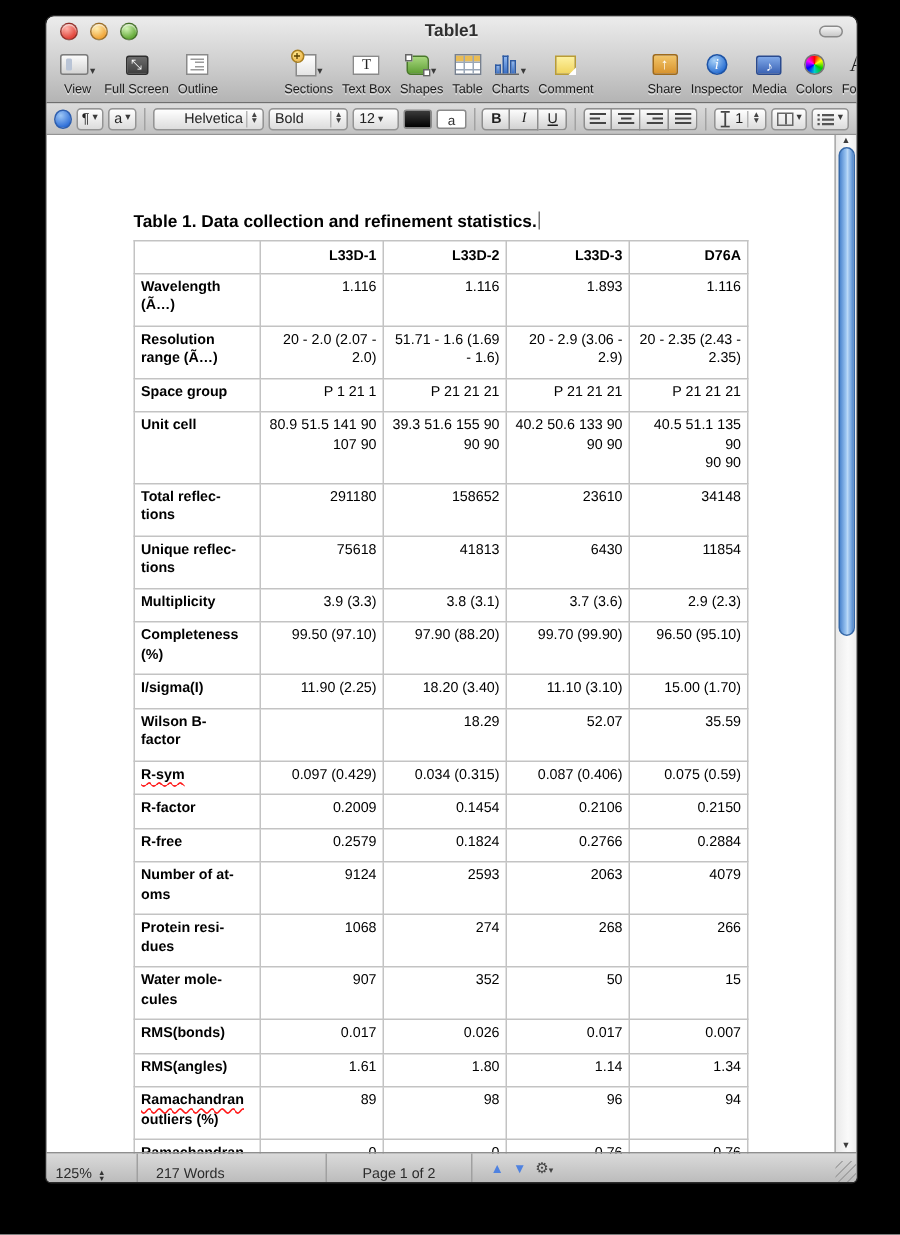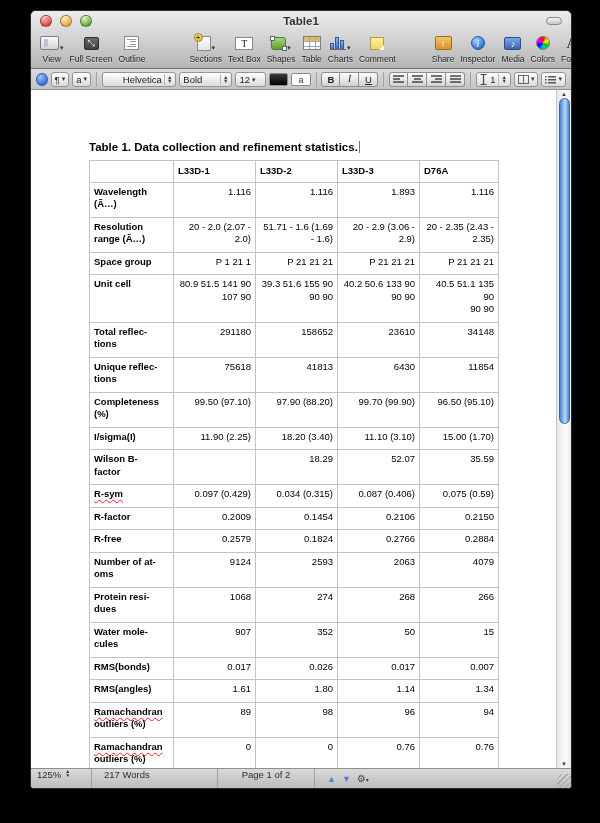"L33D-1" .doc-table th { text-align: left -> right }
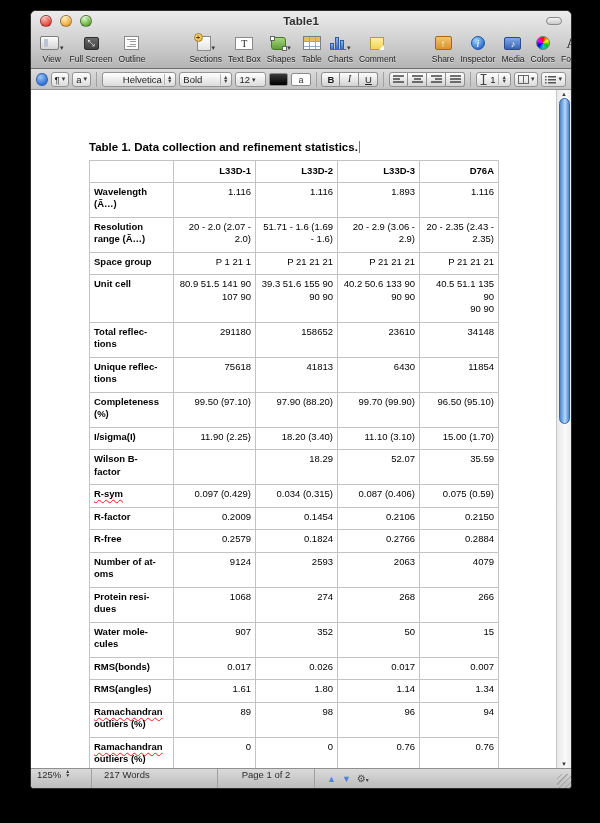"Multiplicity" tr { html: none -> <tr> <td><span>Multiplicity</span></td> <td>3.9 (3.3)</td> <td>3.8 (3.1)</td> <td>3.7 (3.6)</td> <td>2.9 (2.3)</td> </tr> }
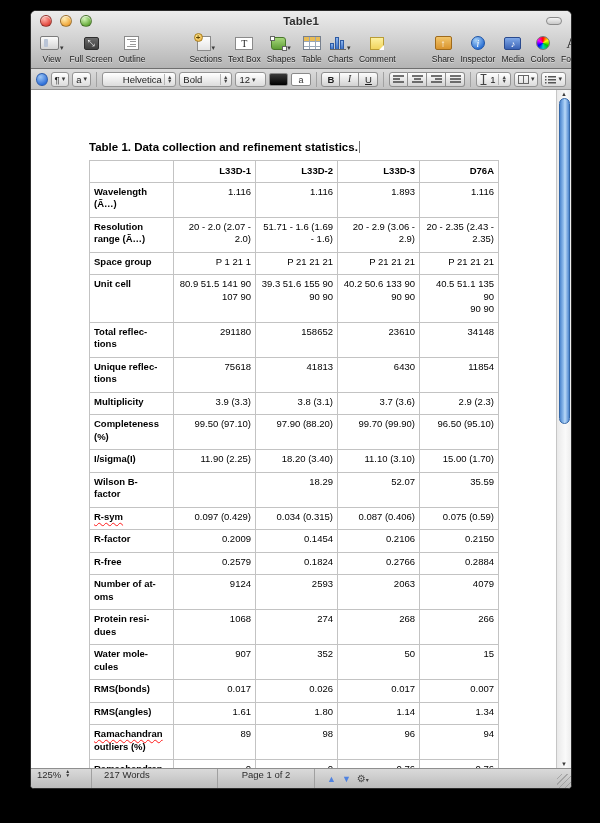"125%" .sb-sec { align-items: flex-start -> flex-end }
